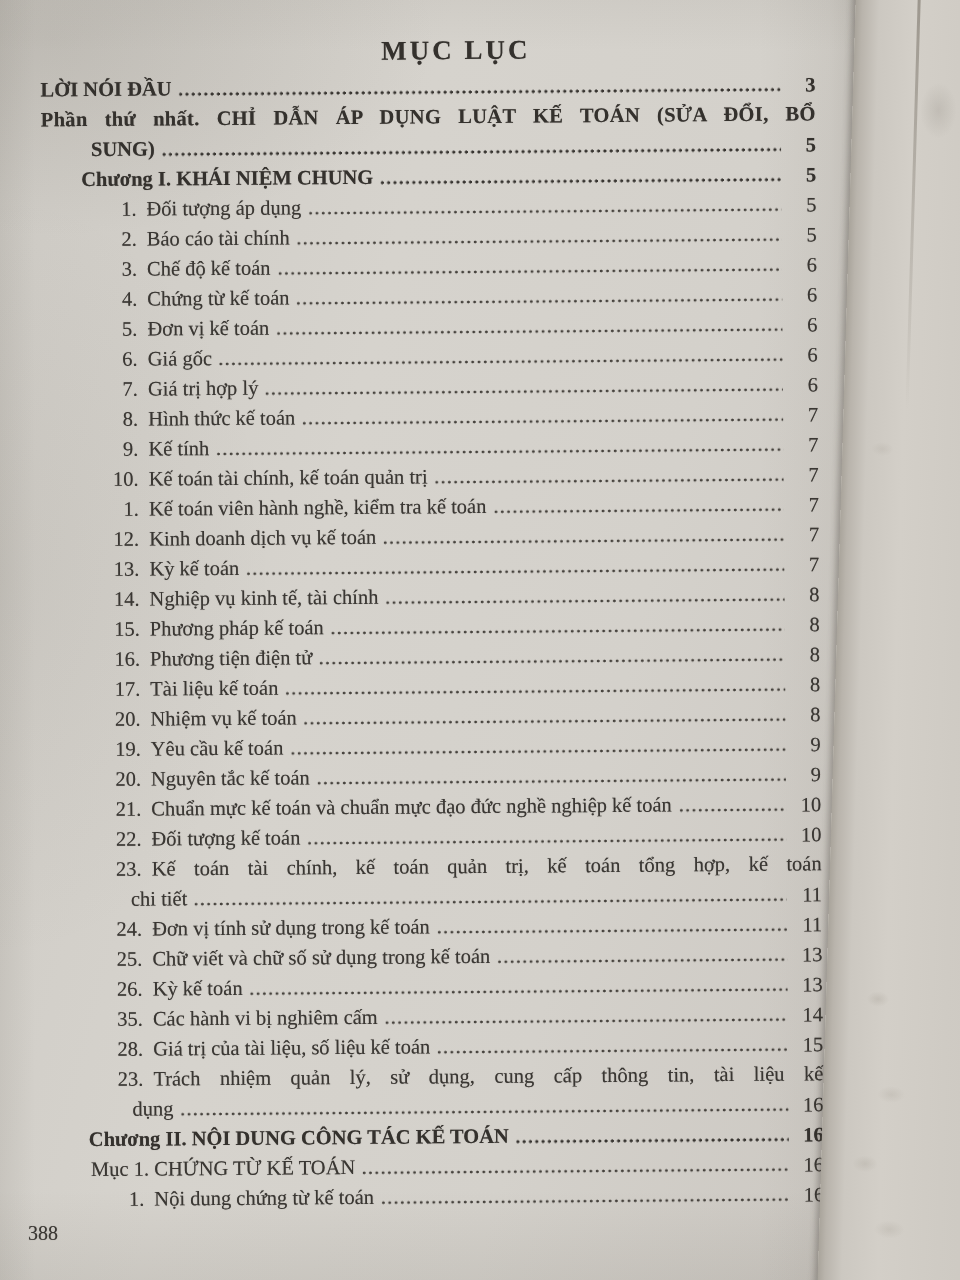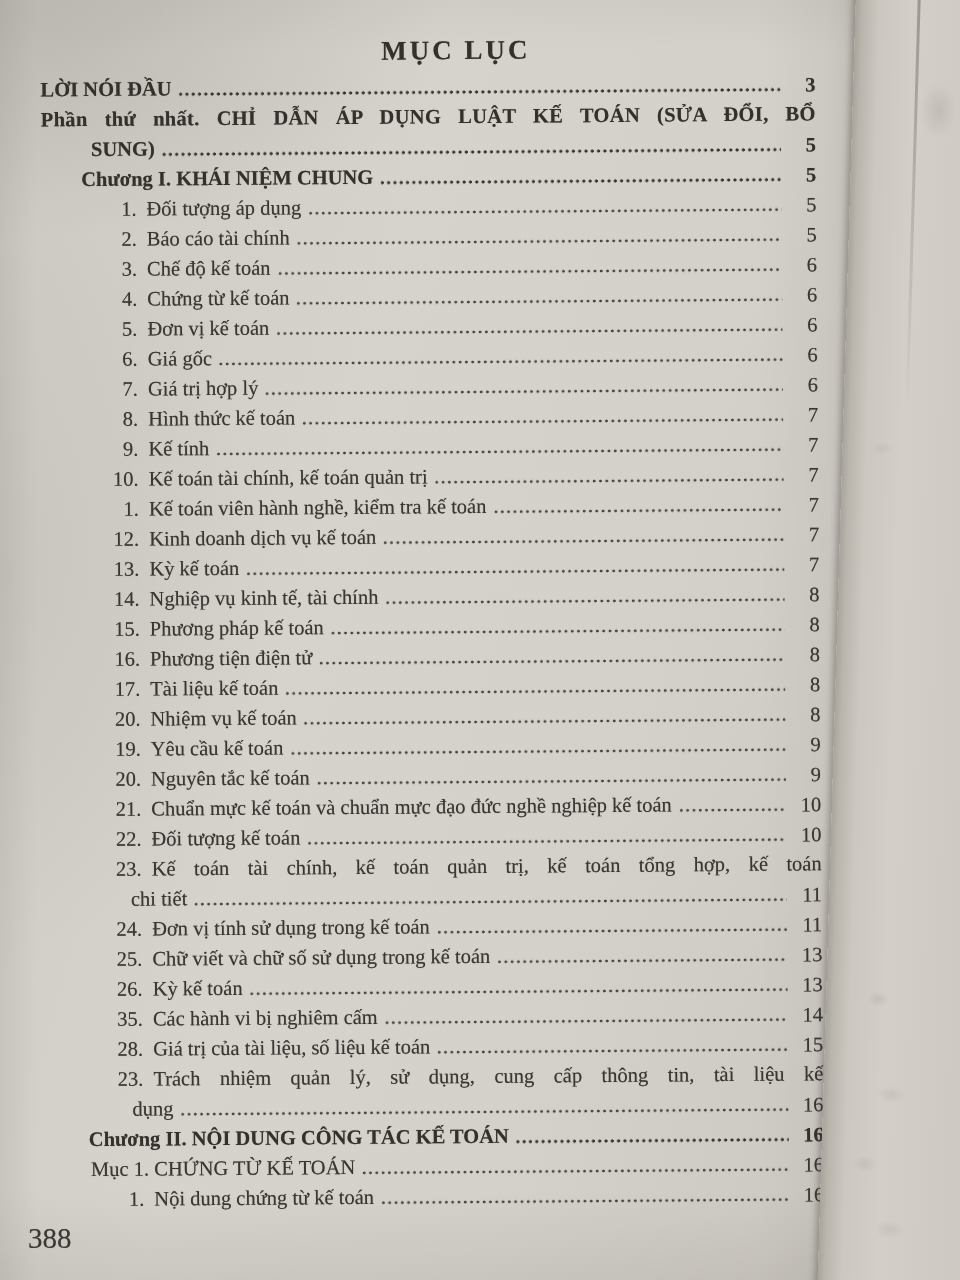"388" .footer { font-size: 29px -> 20px }
